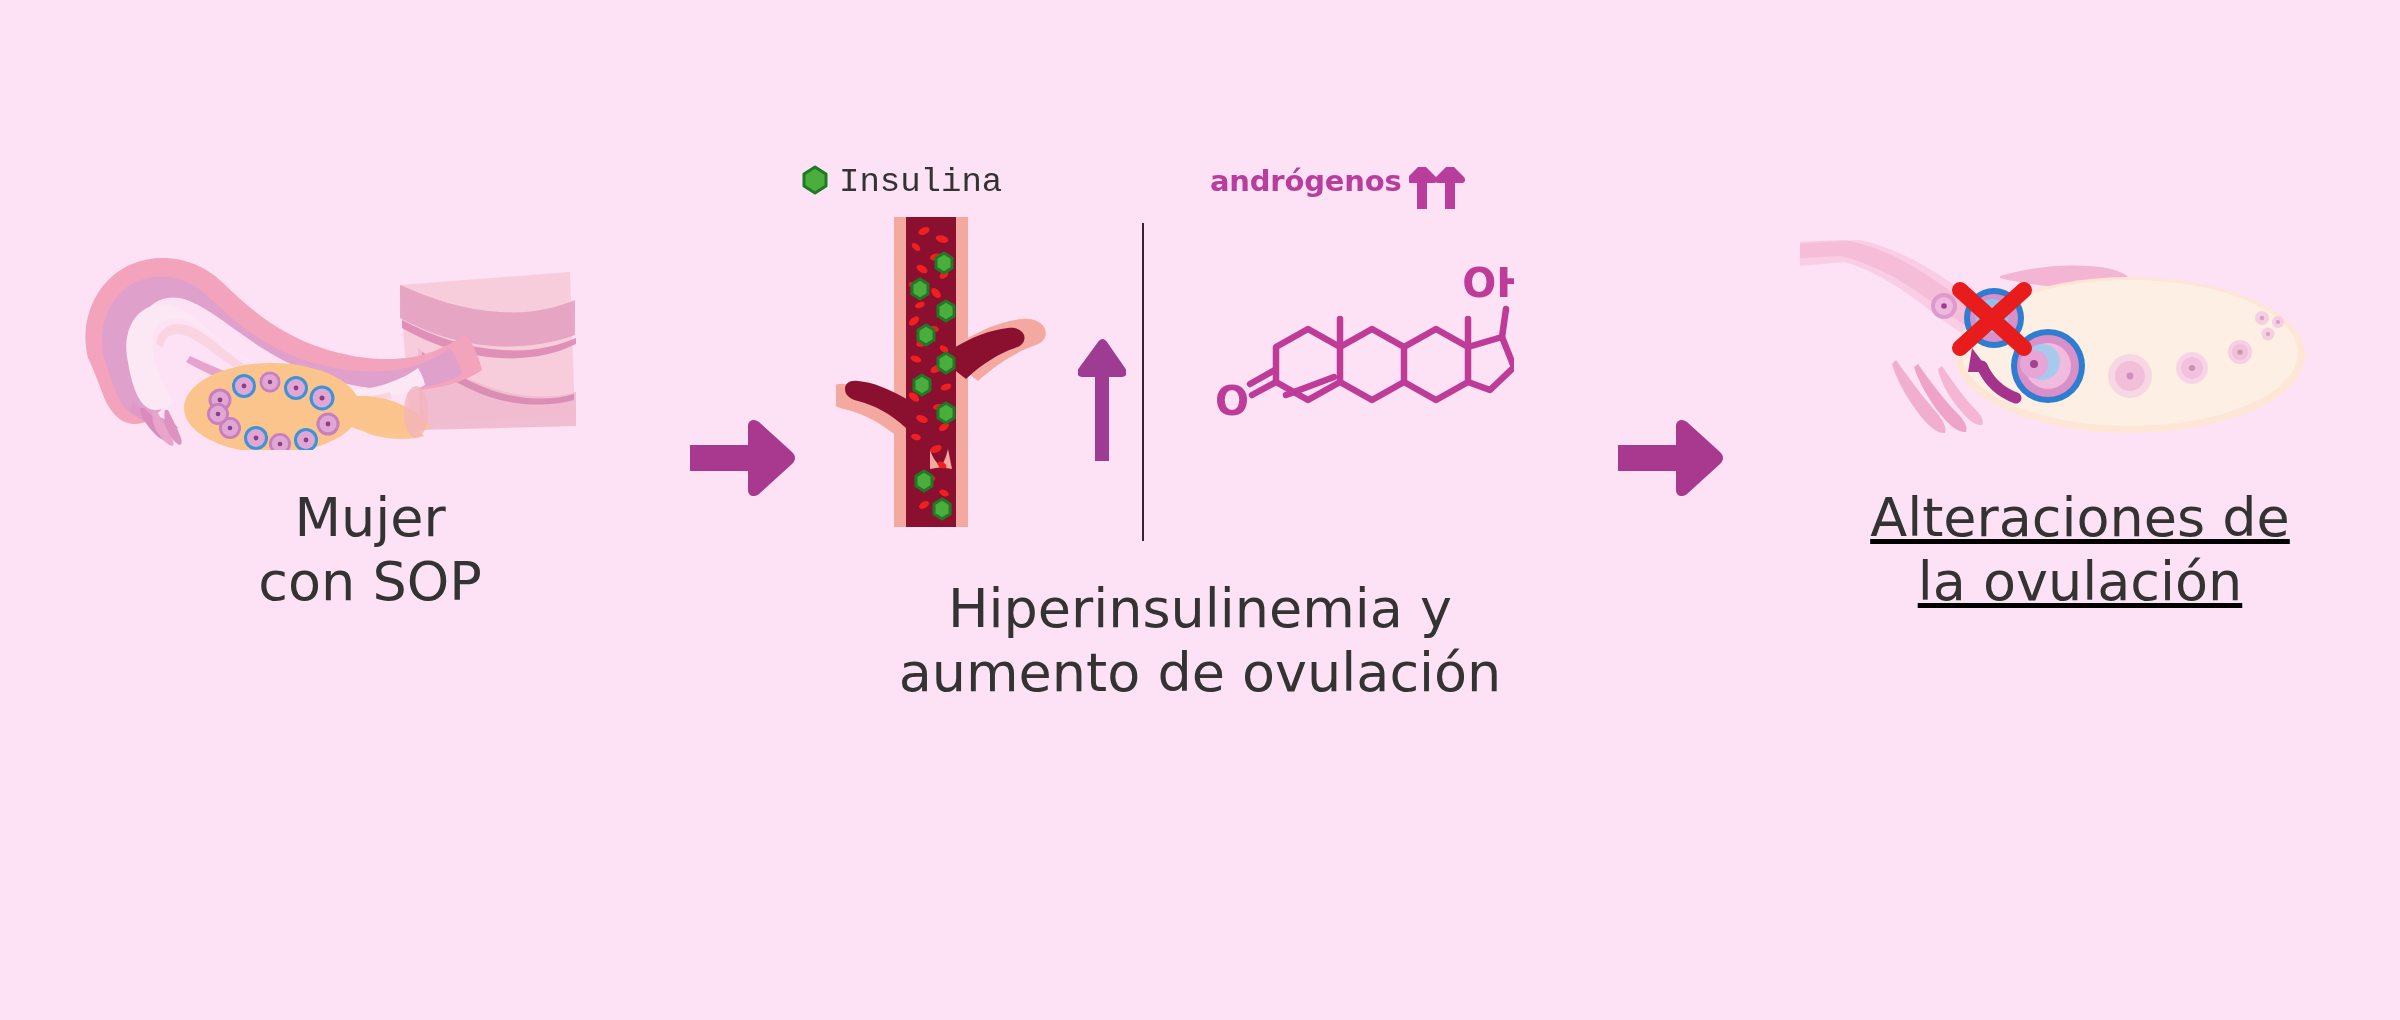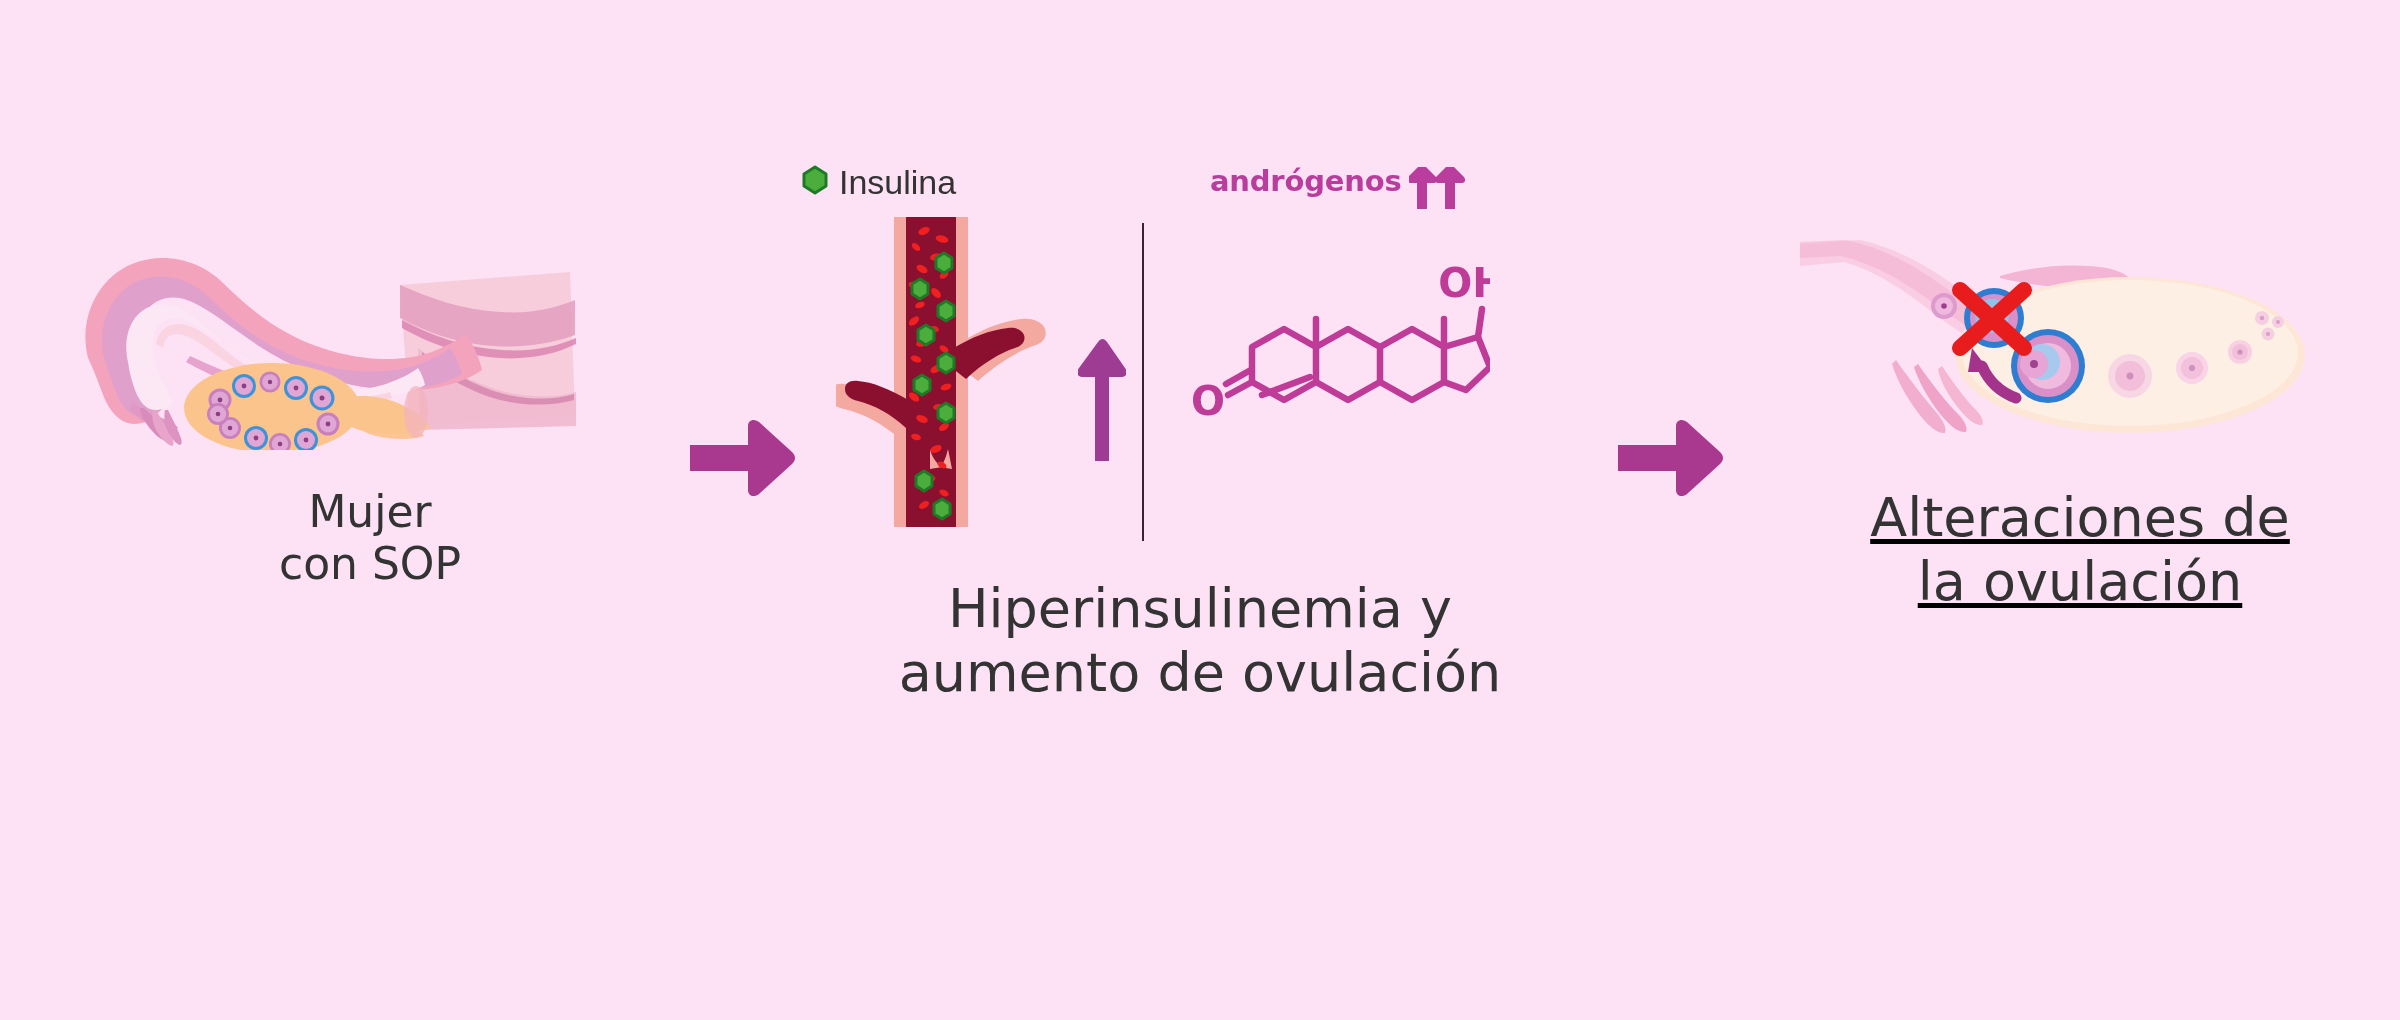"Insulina" .insulin-legend .legend-text { font-family: Liberation Sans, sans-serif -> Liberation Mono, monospace }
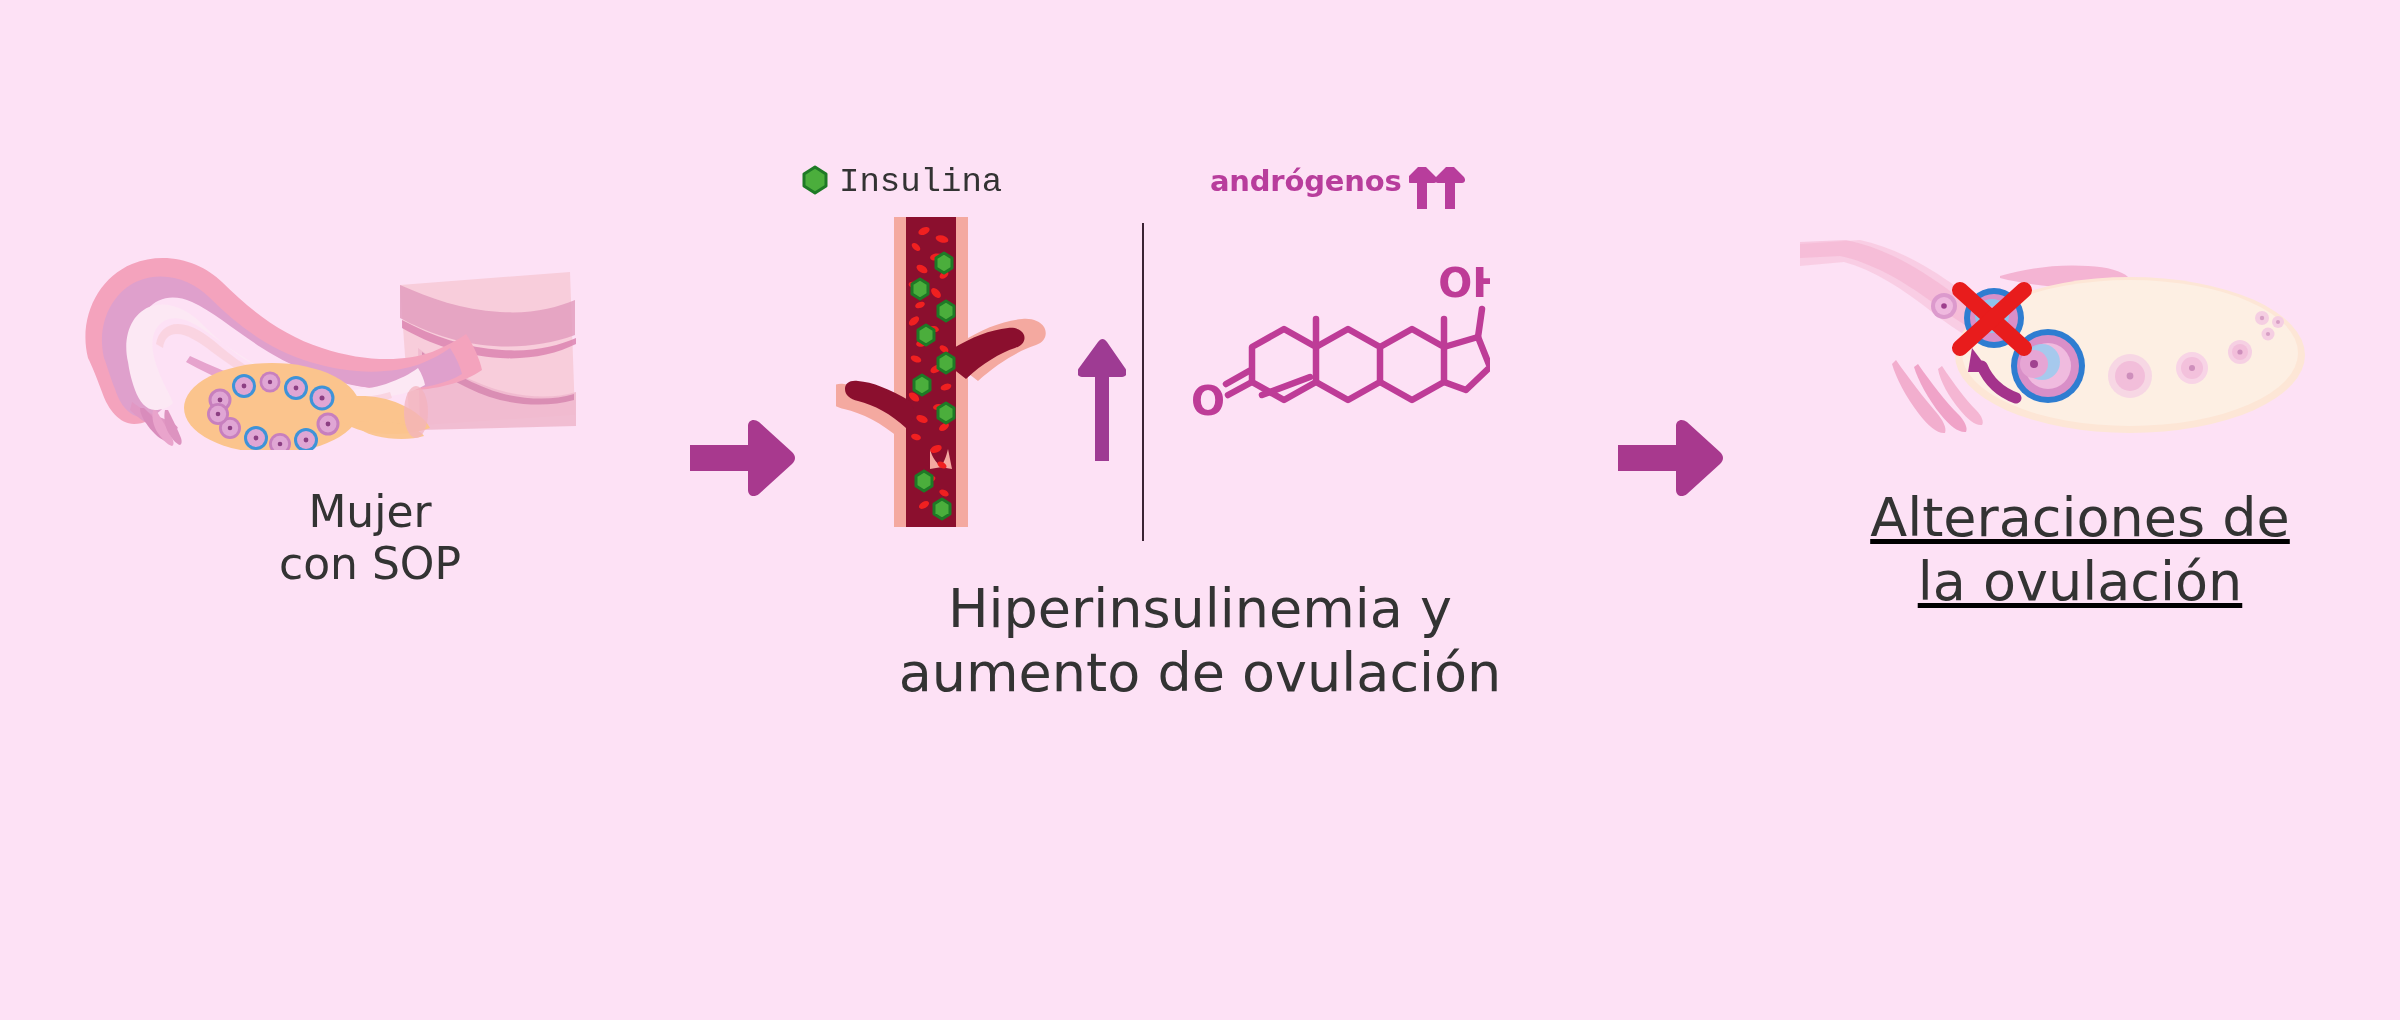"OH" .steroid-art { left: 400px -> 424px }
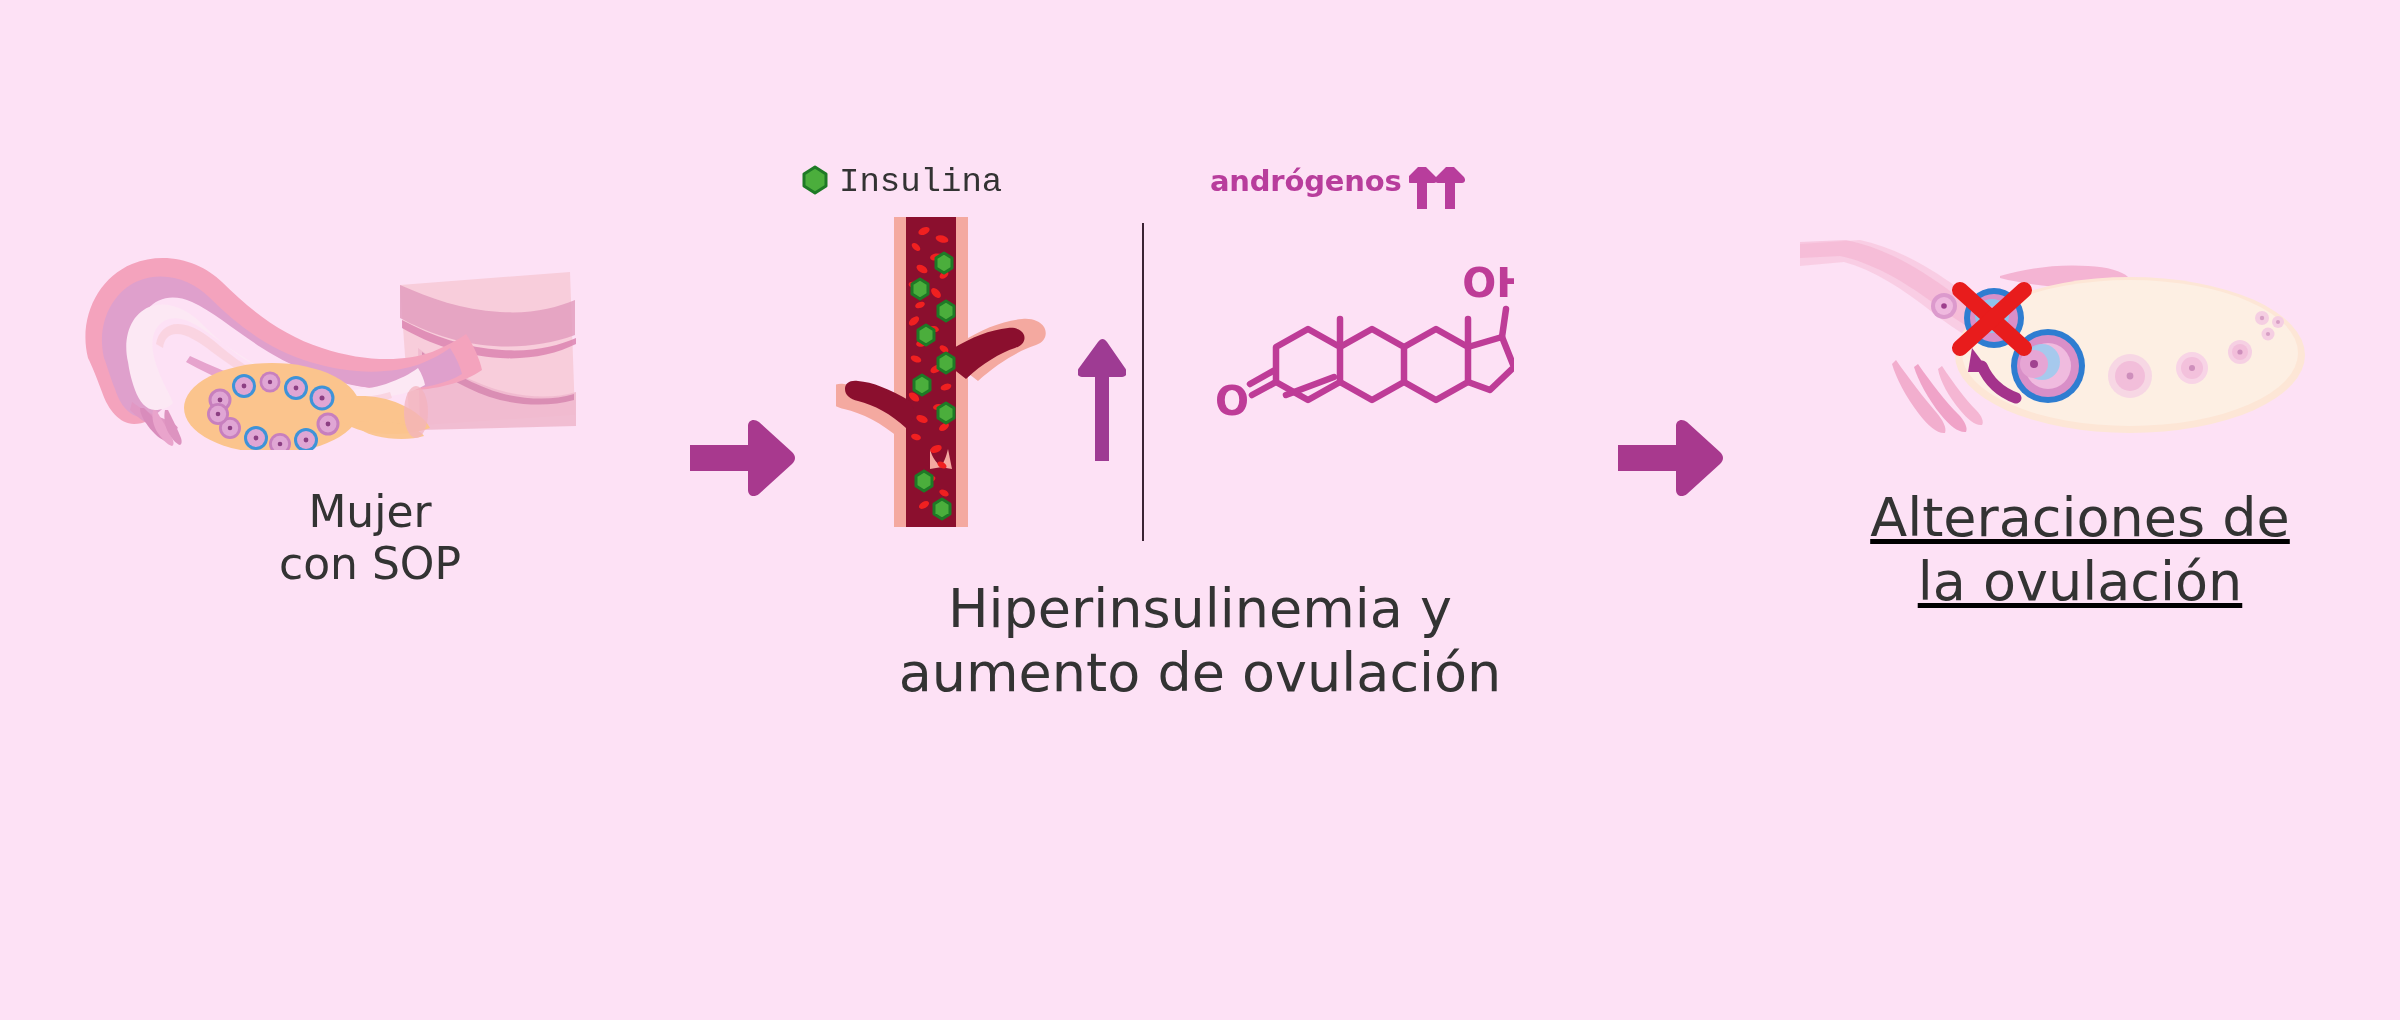"Mujer" #panel-one .caption { font-size: 44px -> 54px }
